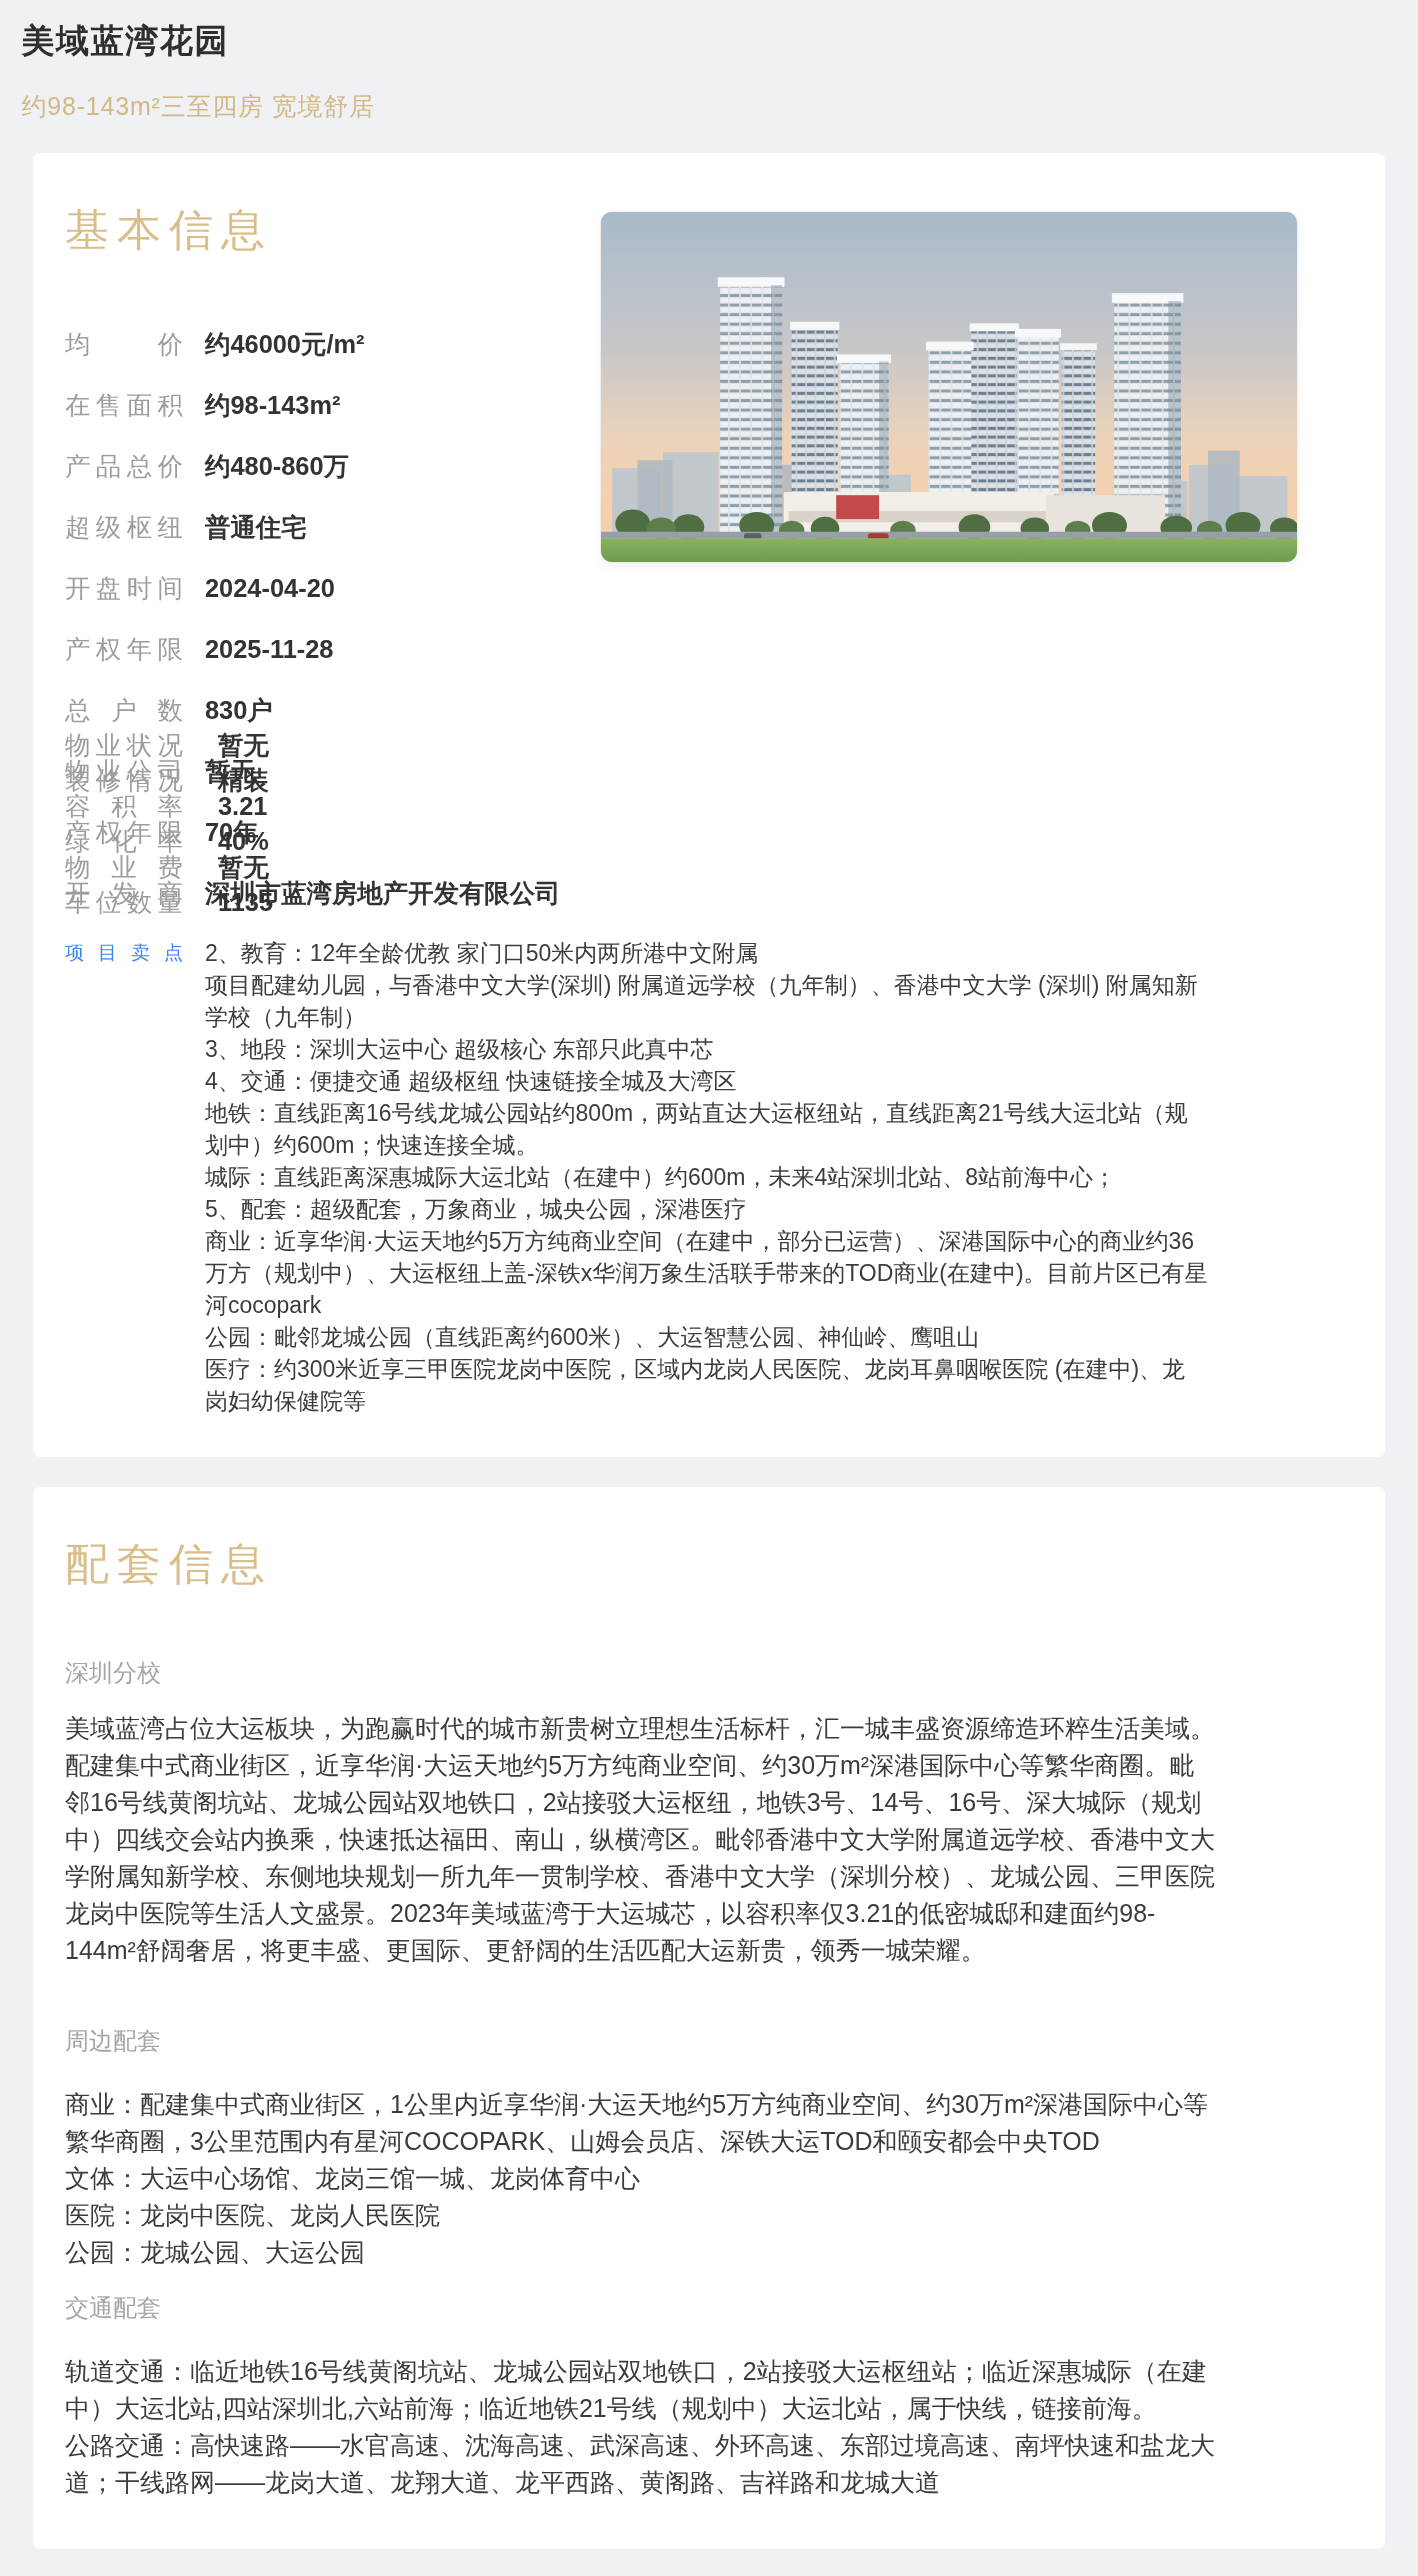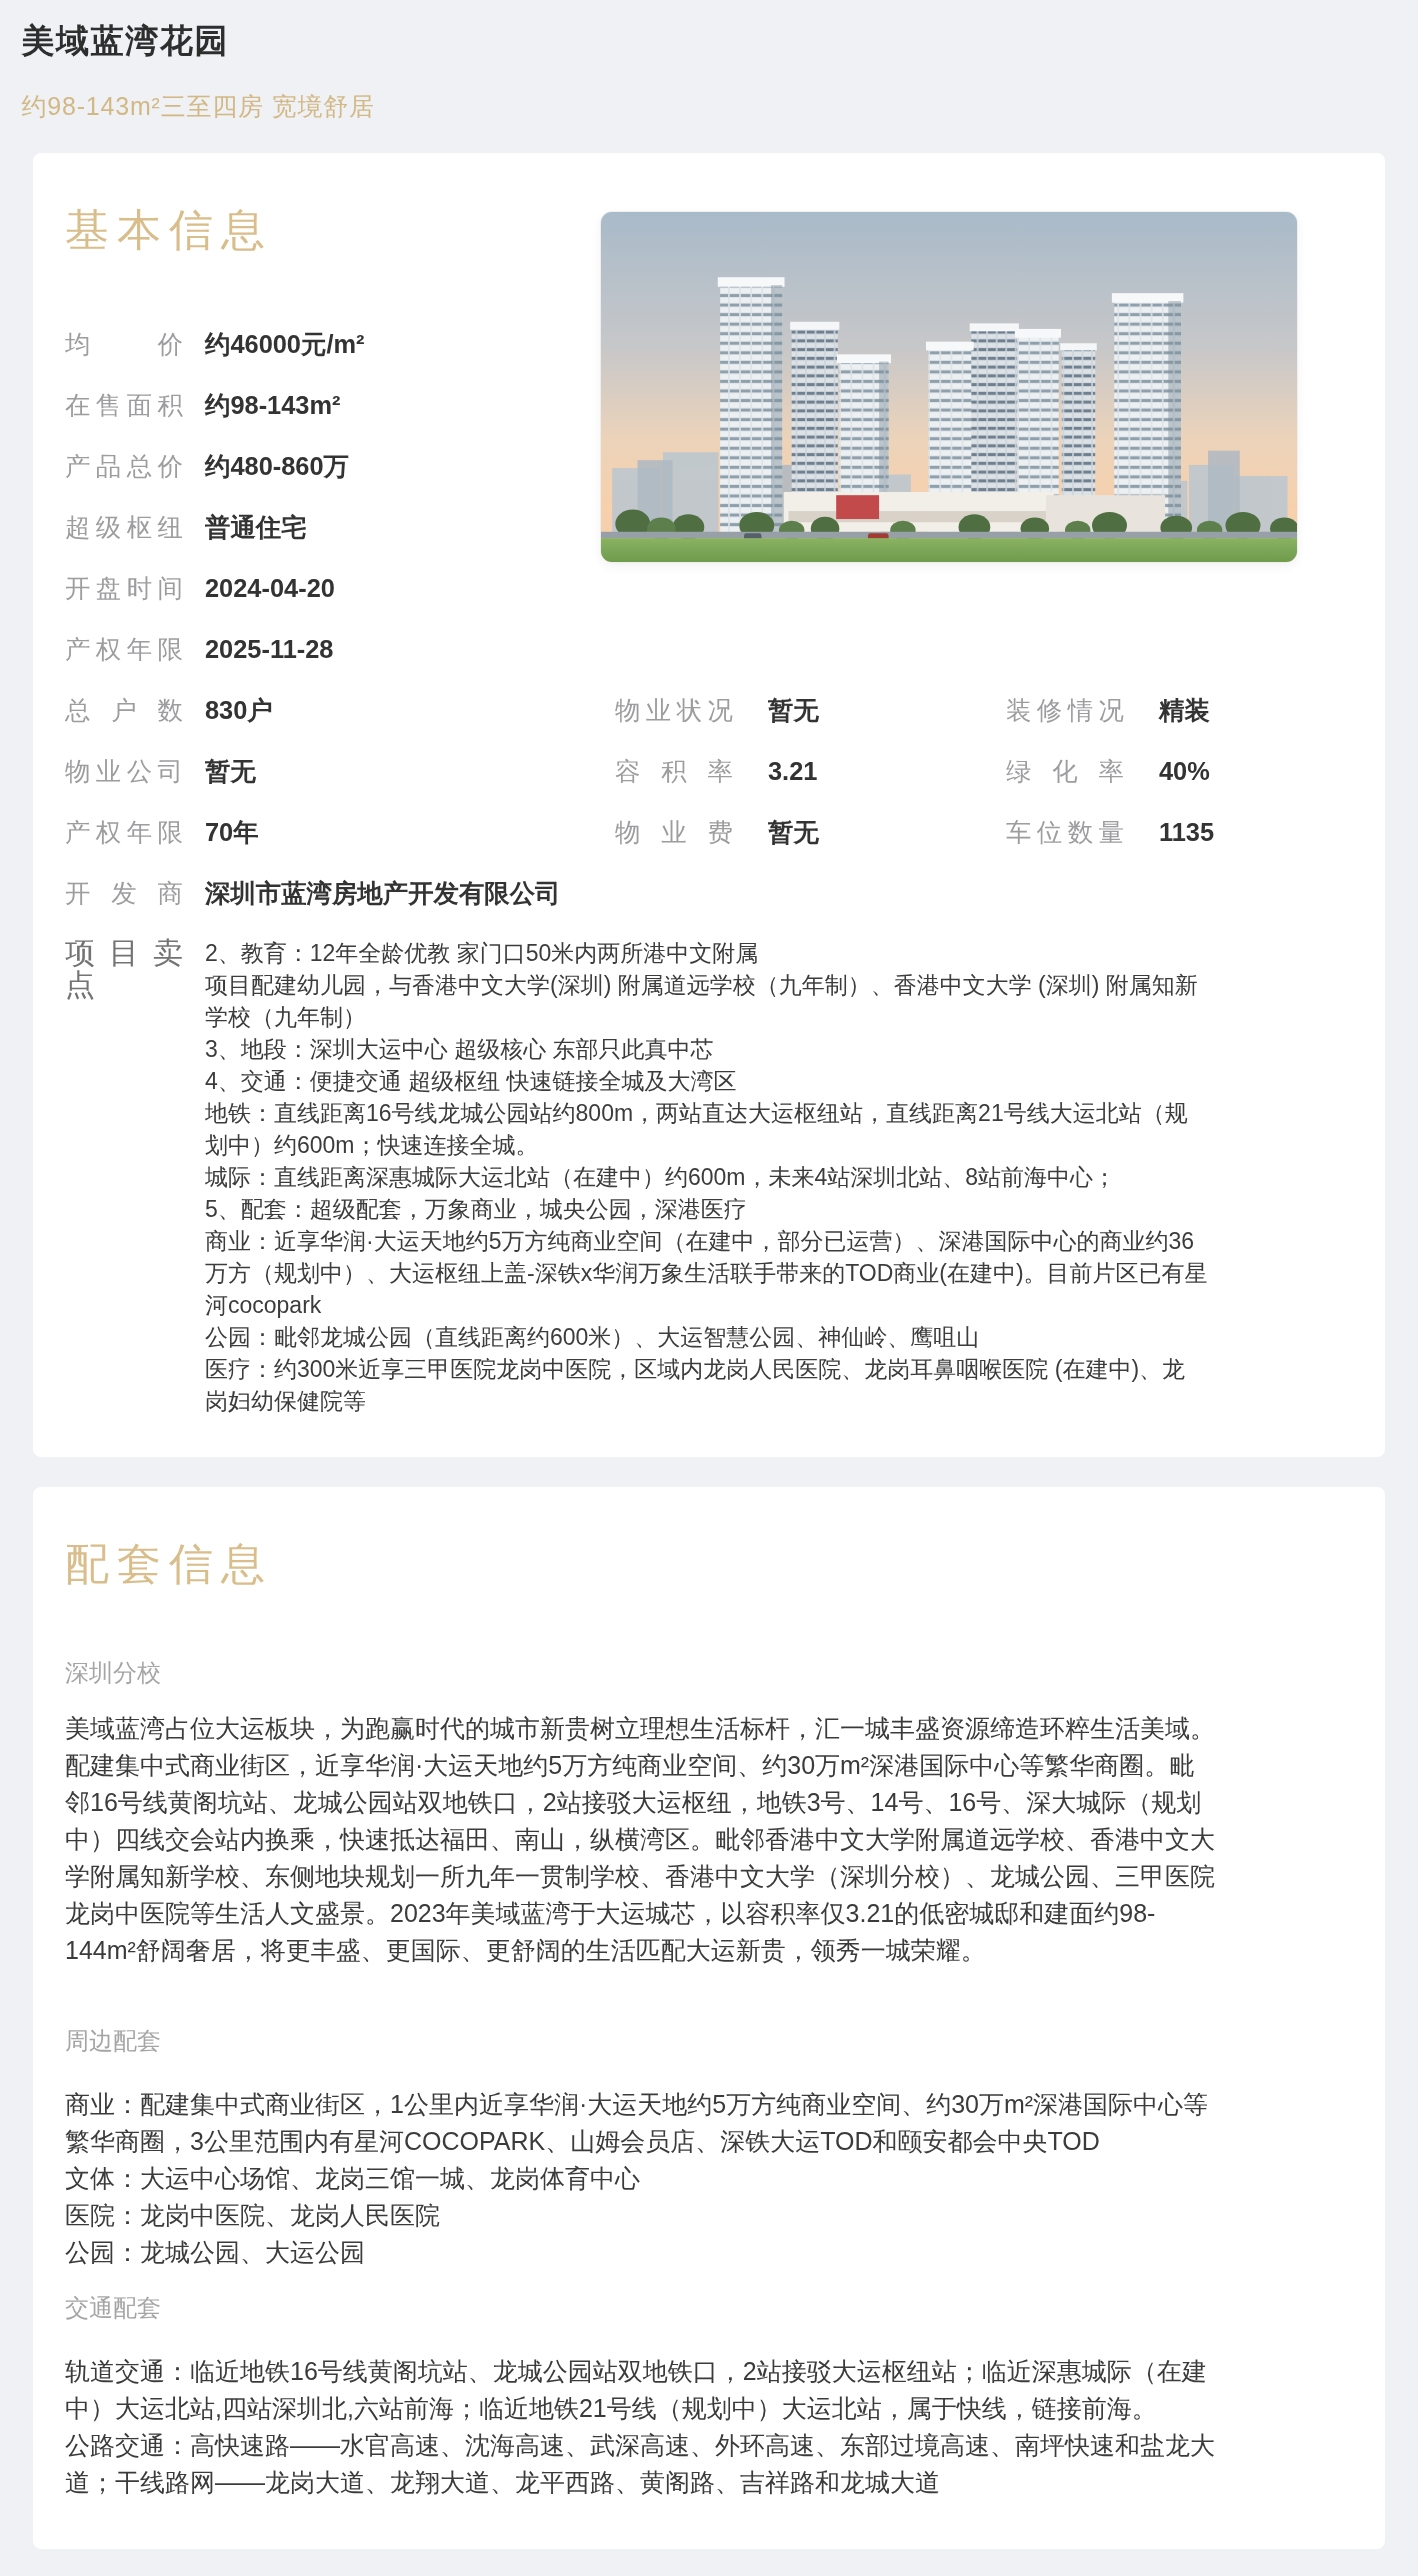"总户数" .grid-row { flex-direction: none -> column }
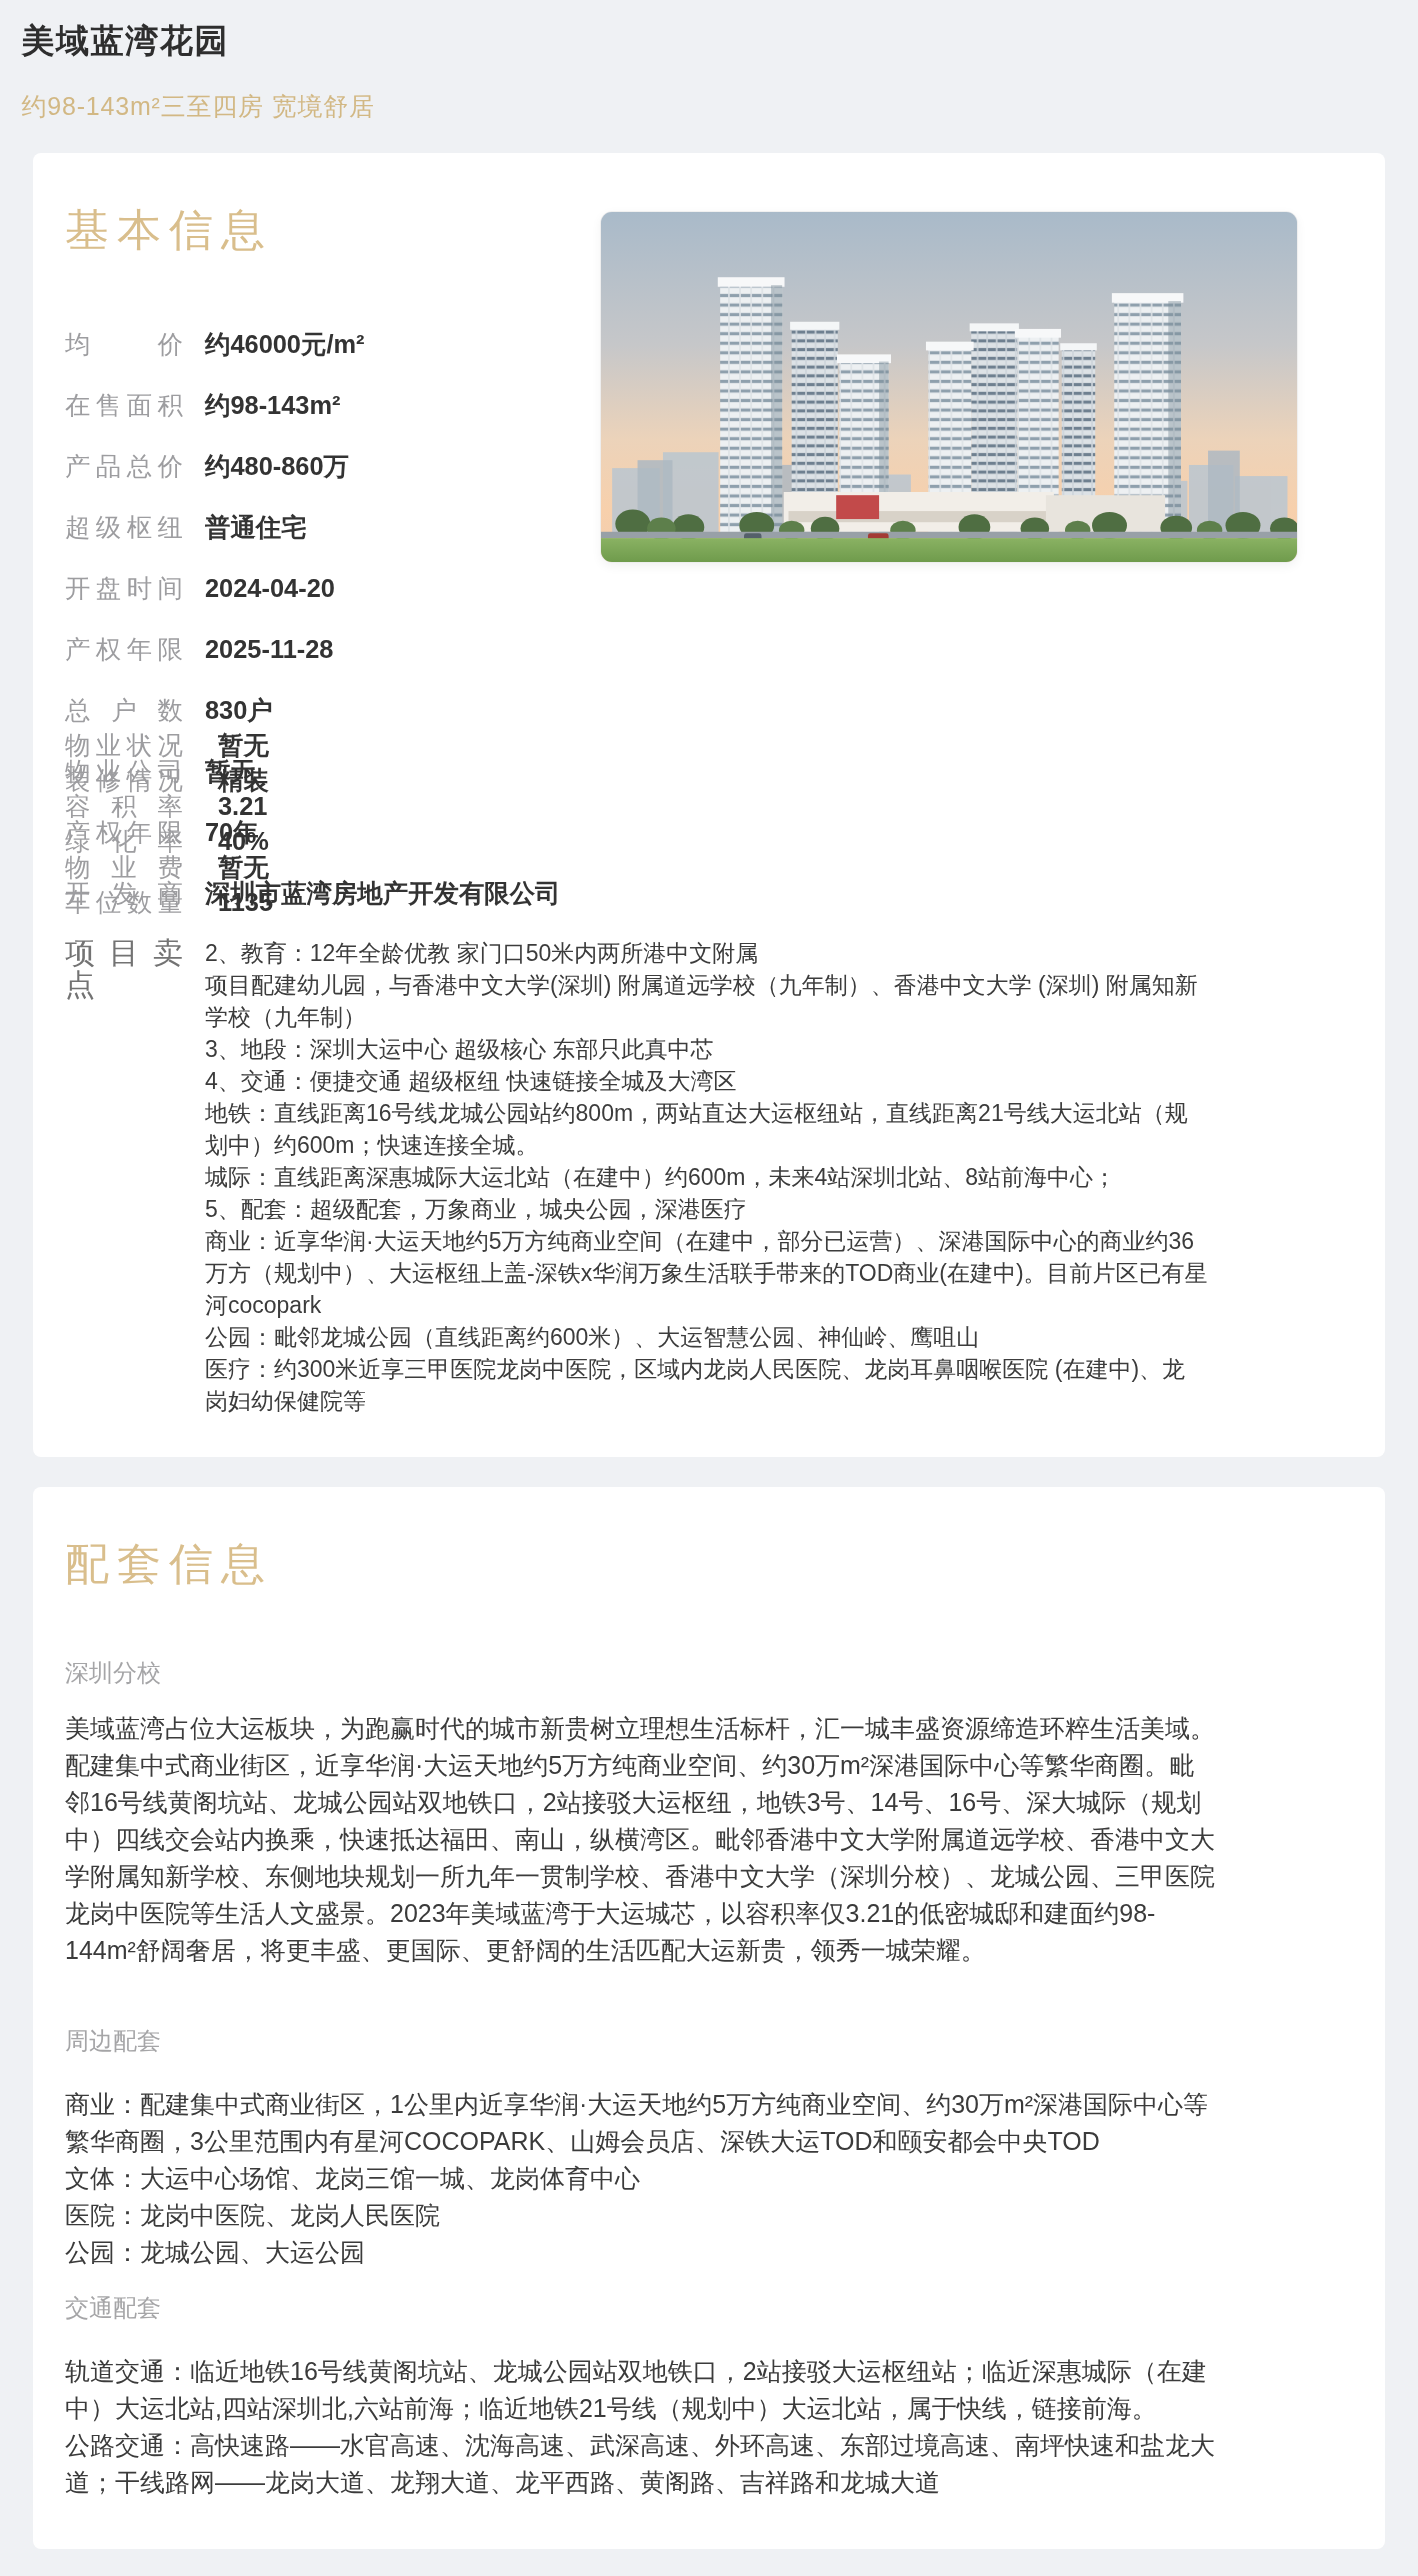"项目卖点" .sp-label { color: #737373 -> #3b82f6; font-size: 30px -> 19px }
